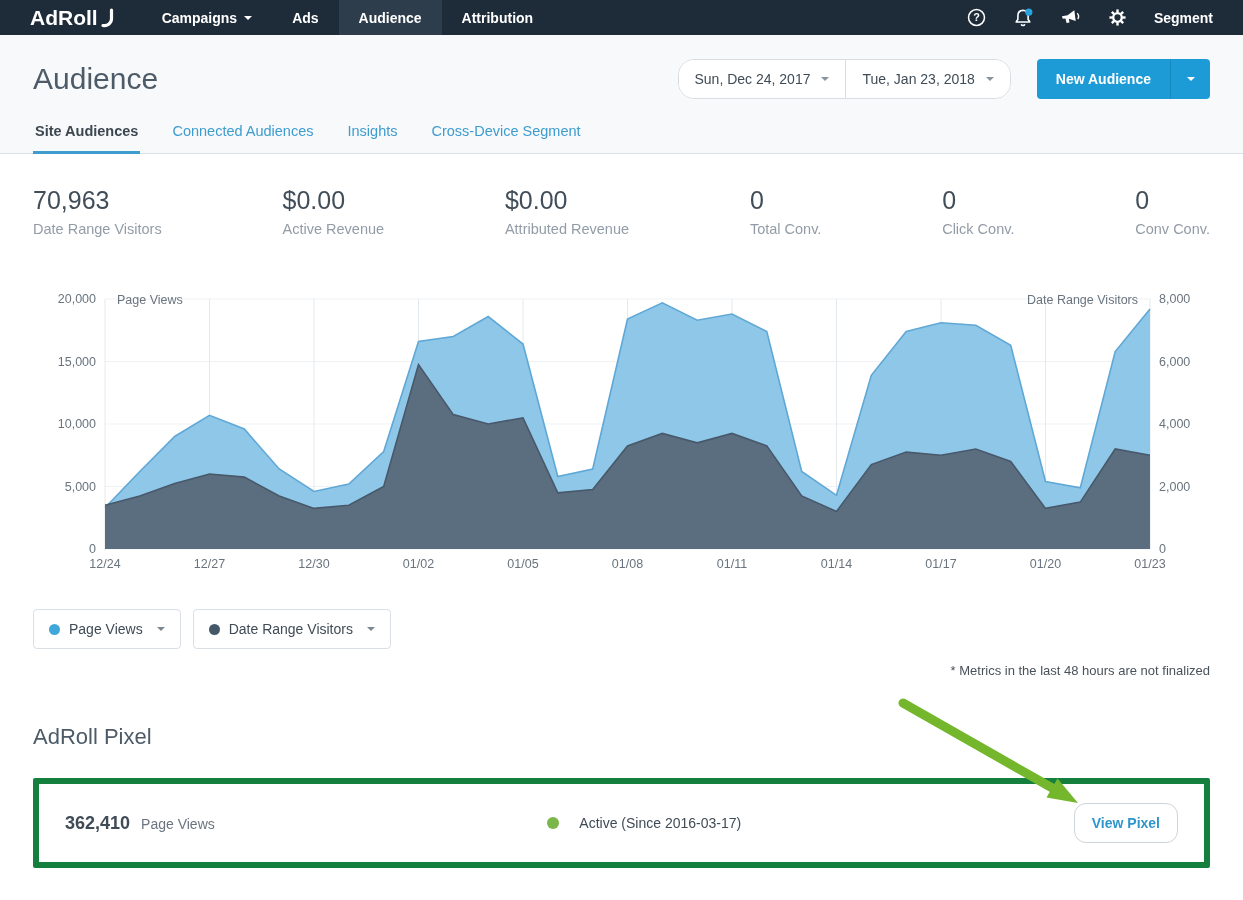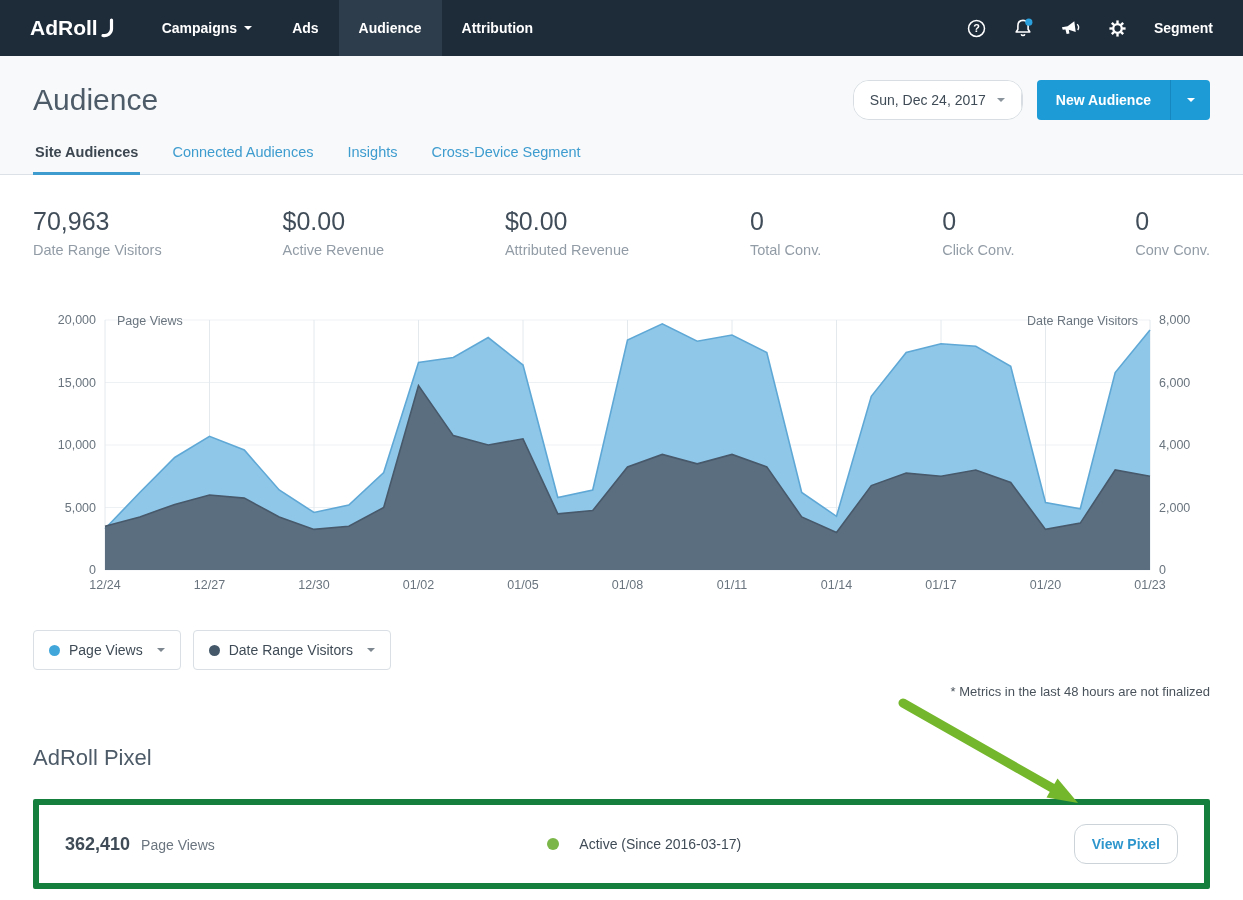"AdRoll" .navbar { height: 56px -> 35px }
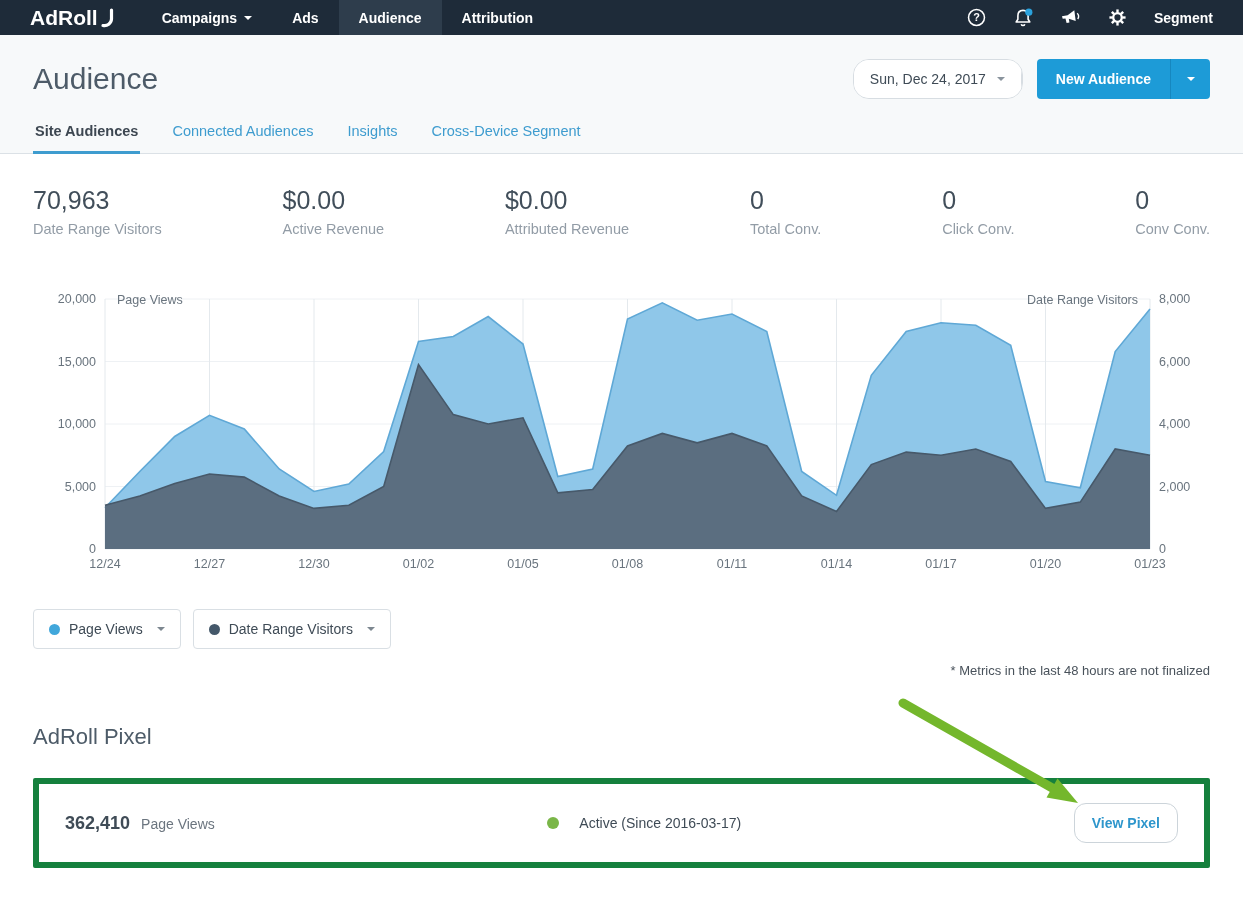"Tue, Jan 23, 2018" button.date-btn { html: none -> <button> <span>Tue, Jan 23, 2018</span> <span></span> </button> }
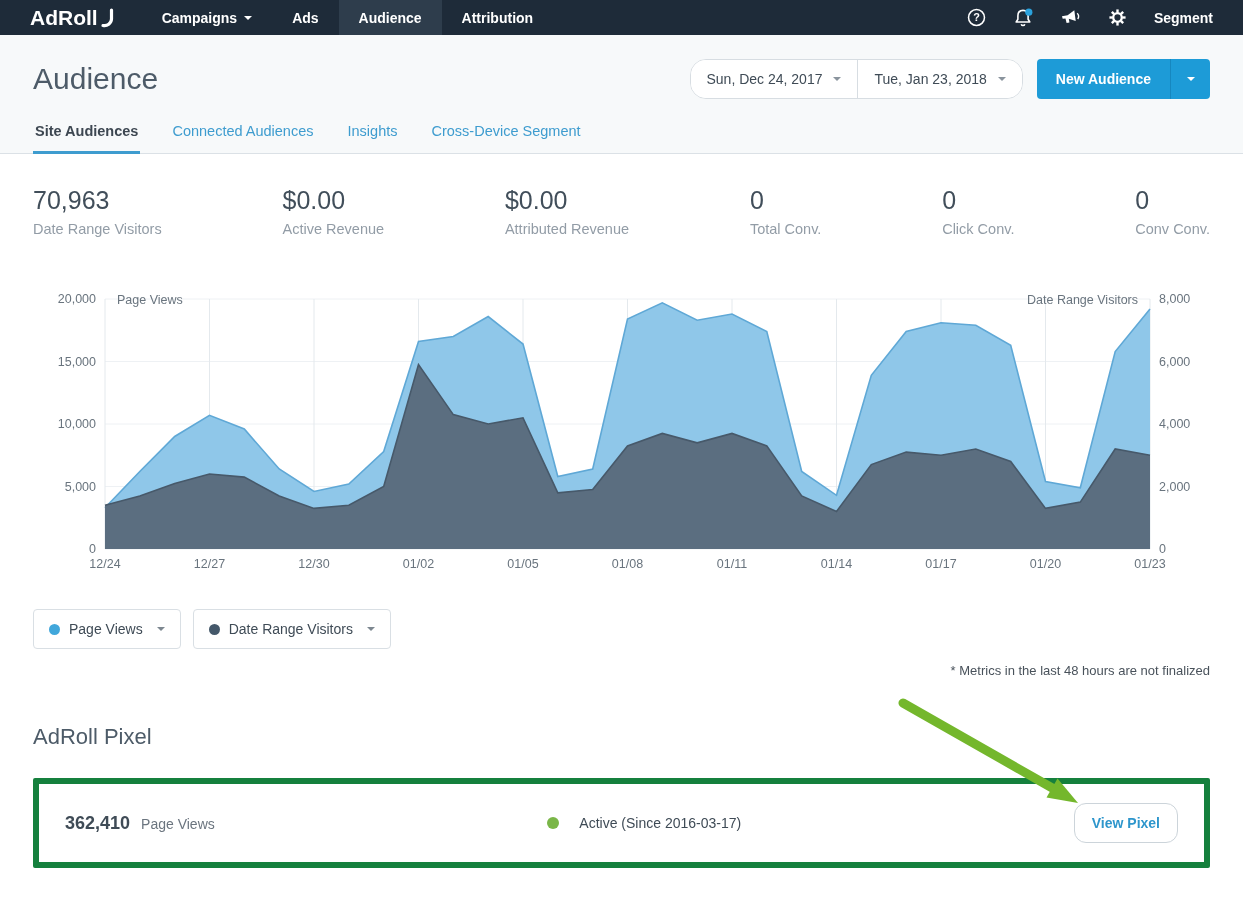"New Audience" .split { margin-left: 14px -> 26px }
